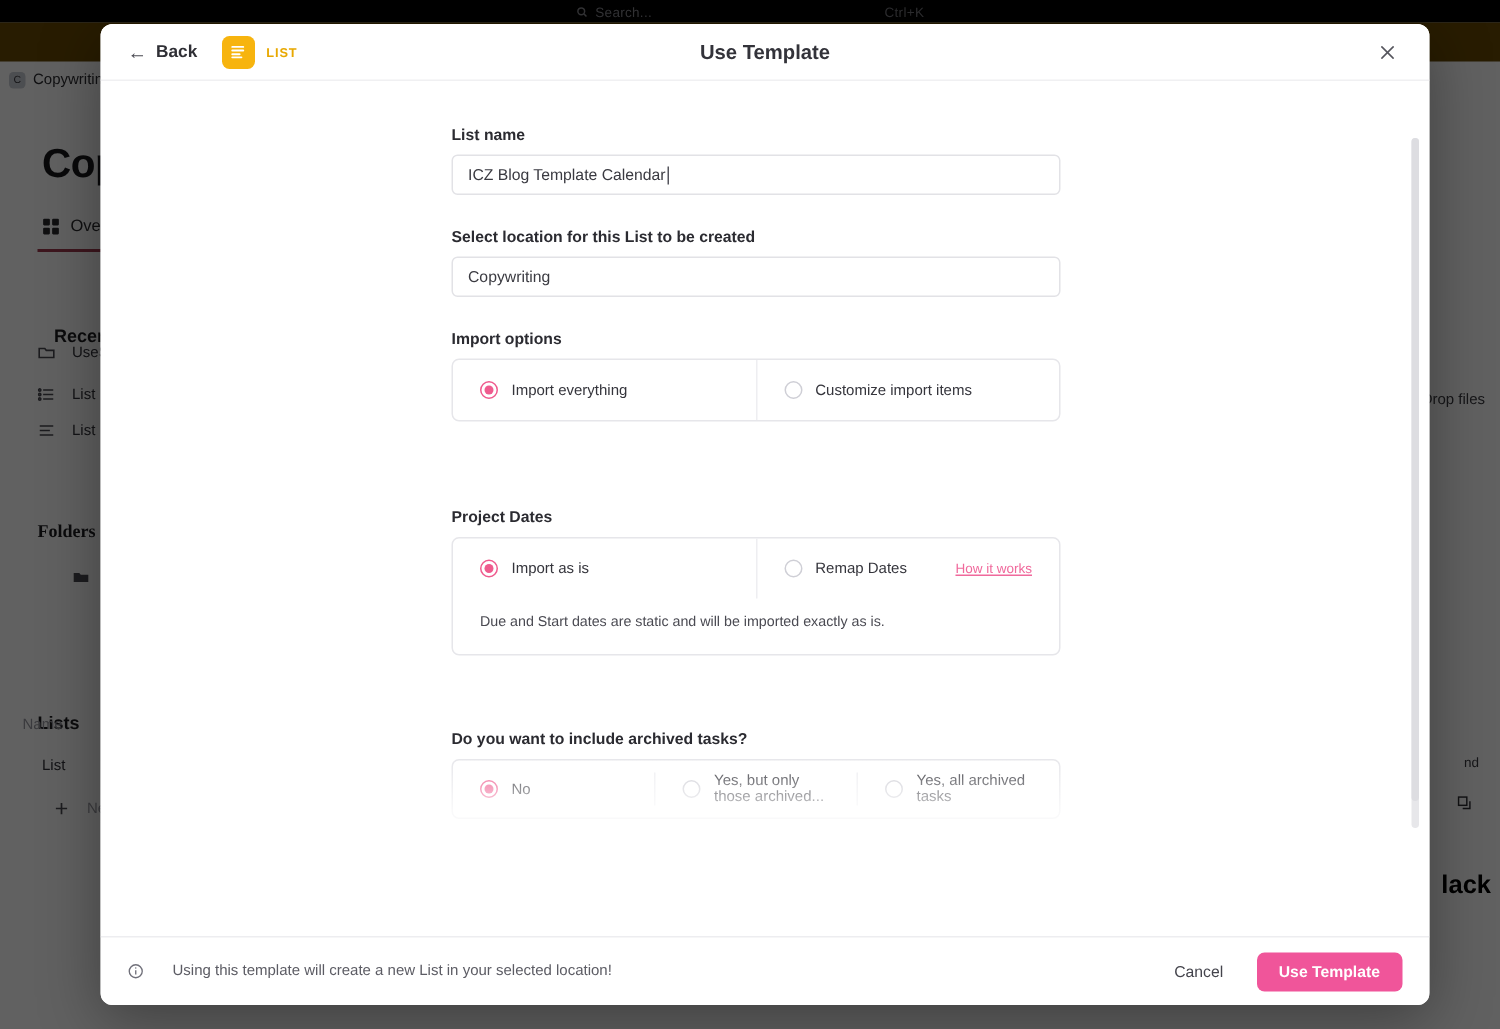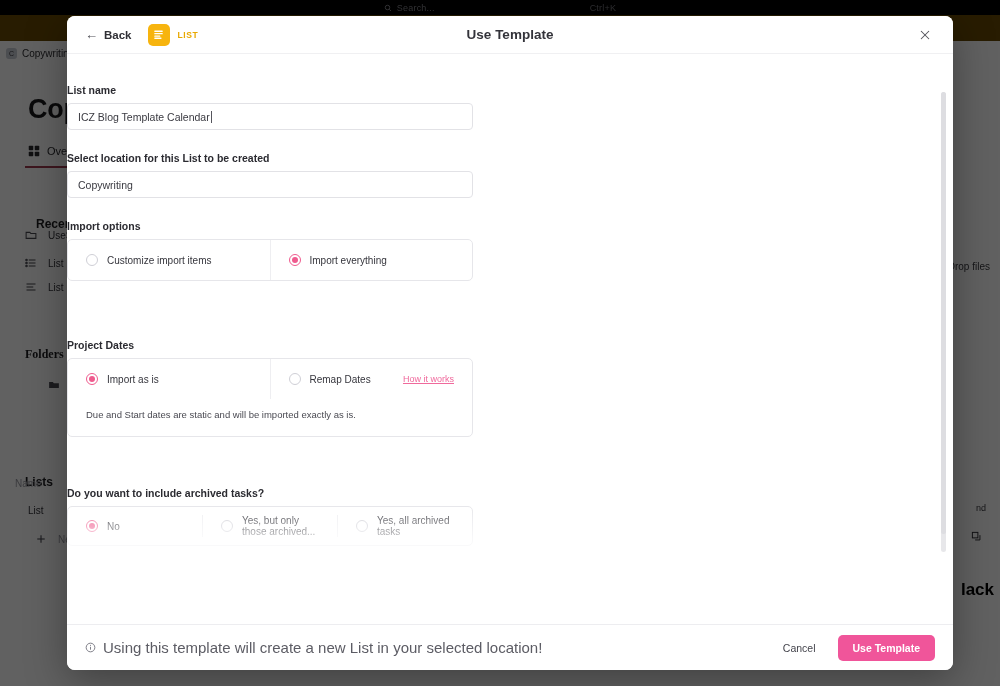"List name" .form-col { margin-left: none -> 234px }
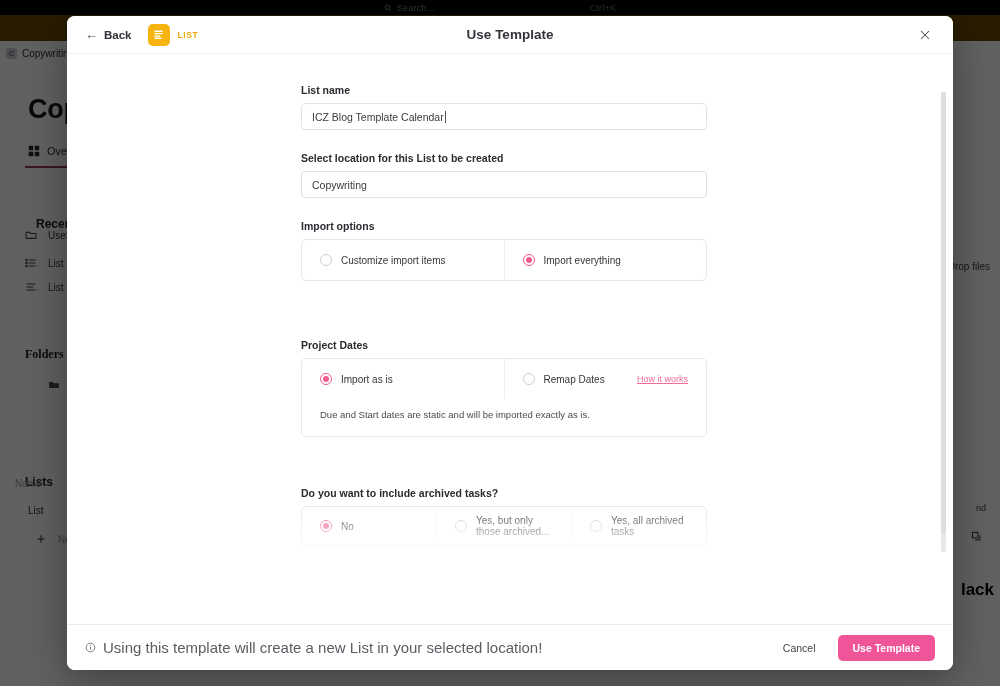"Customize import items" div.opt-cell { order: before "Import everything" -> after "Import everything" }
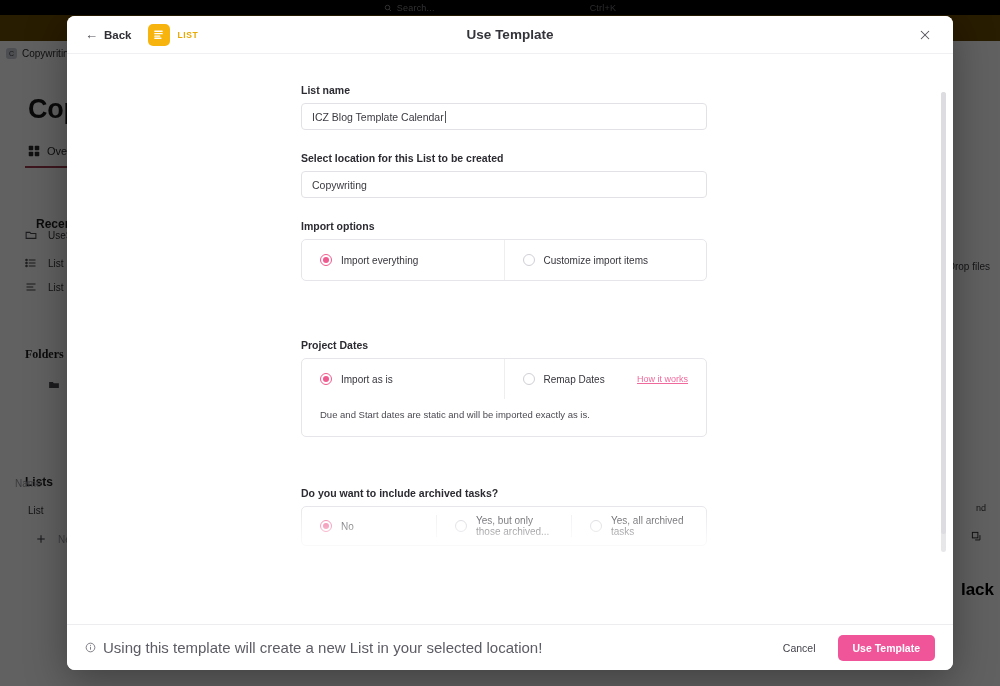"Using this template will create" .footer-note { font-size: 15px -> 10px; gap: 7px -> 19px }
